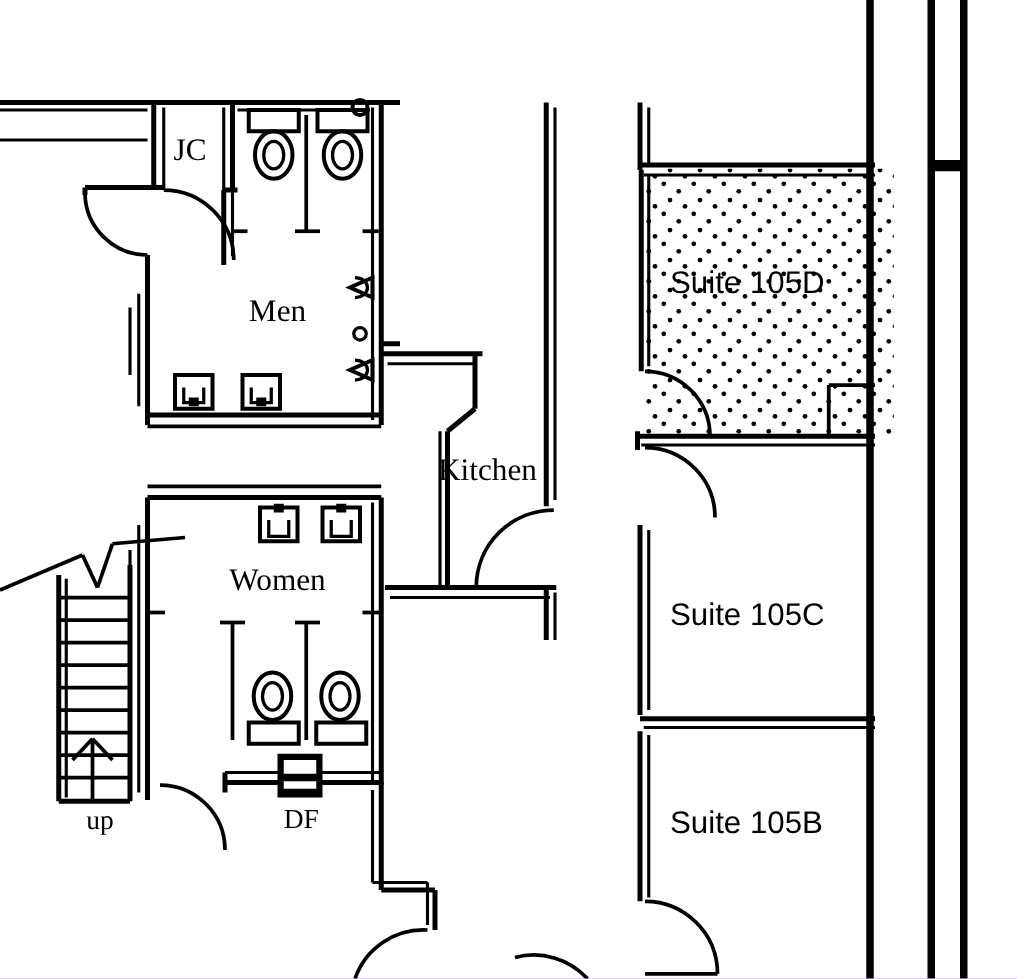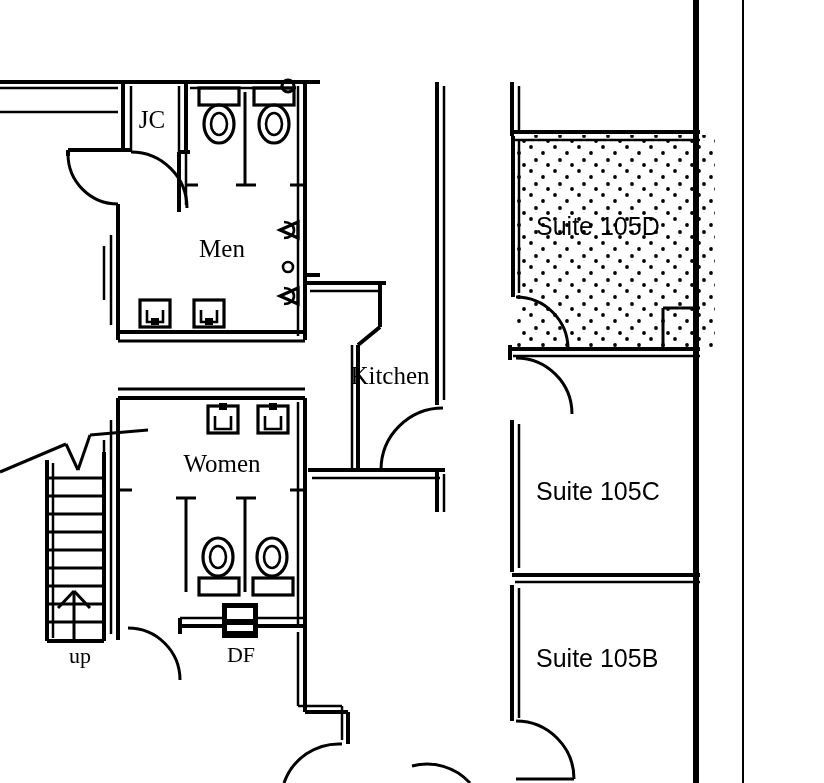"JC" #plan-root { width: 744px -> 824px }
